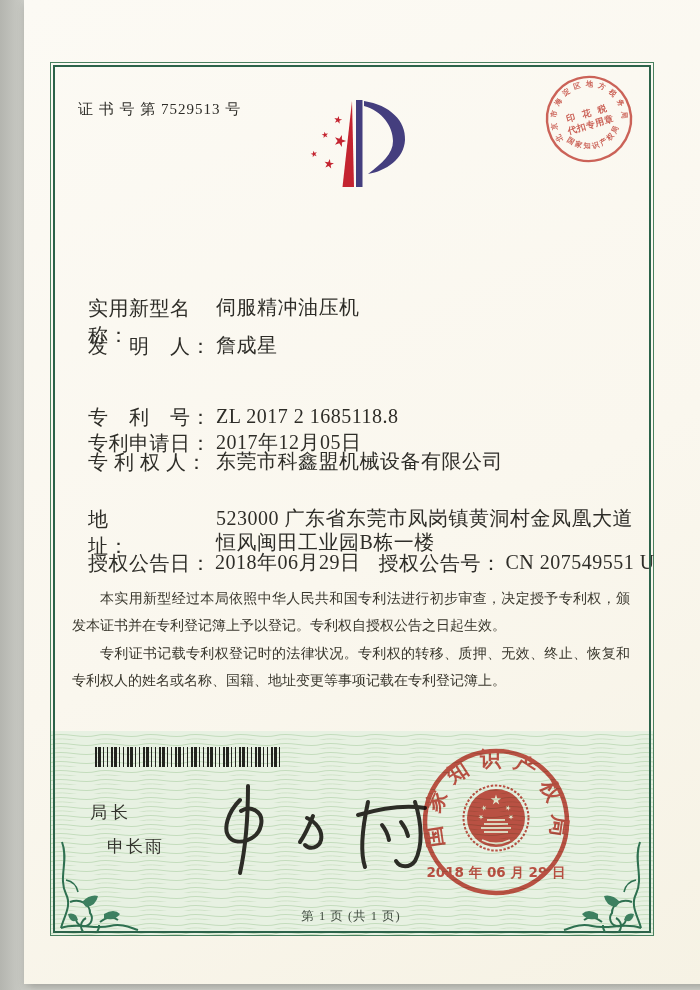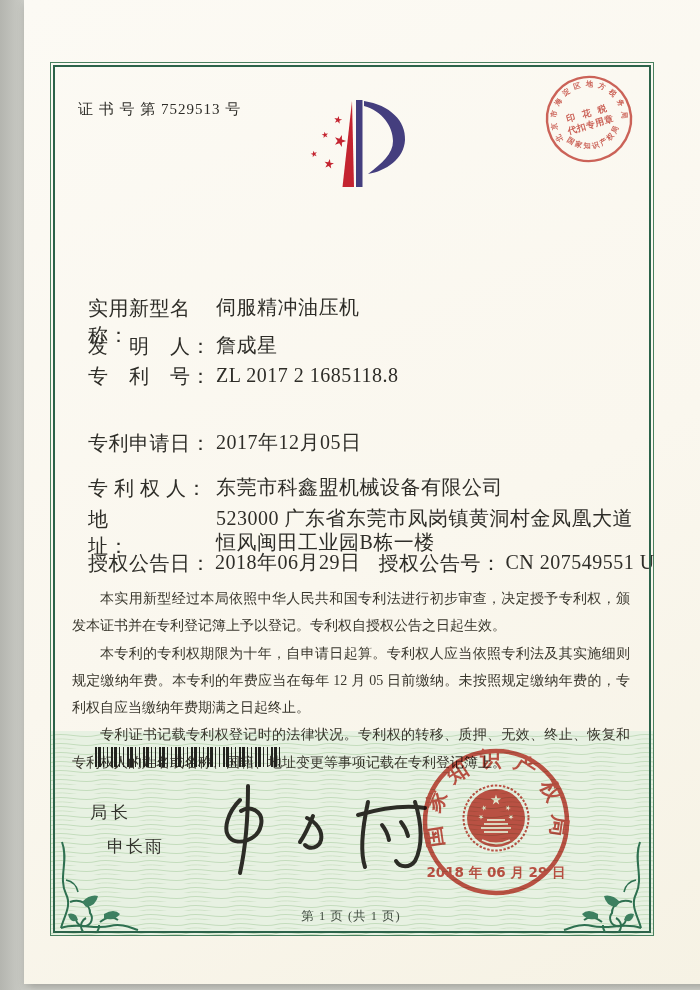"专 利 号：" div.row { top: 363px -> 404px }
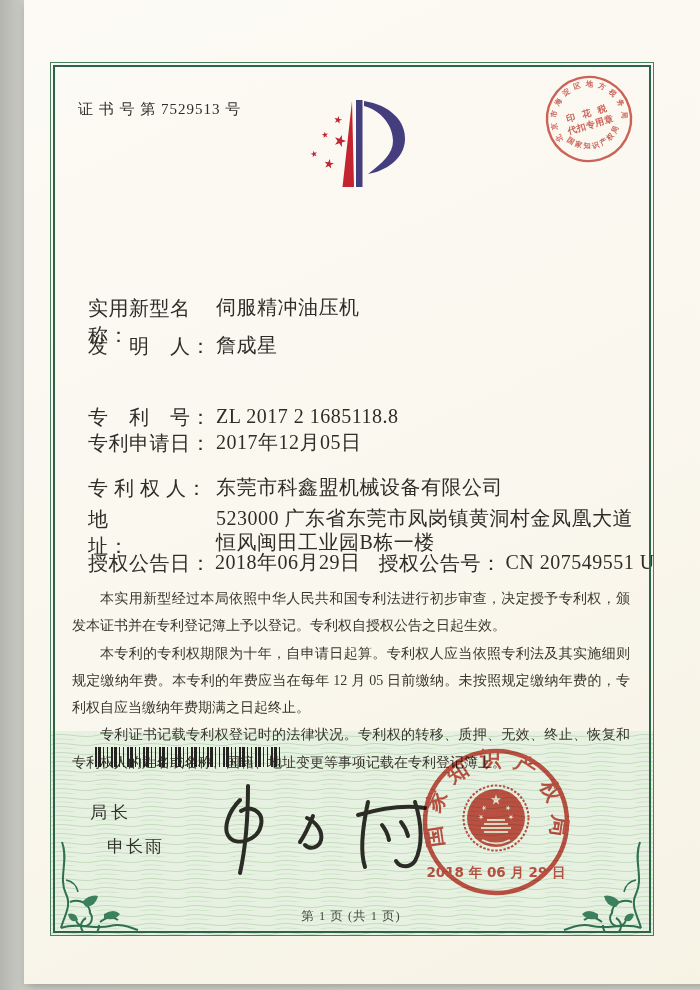"专 利 权 人：" div.row { top: 475px -> 449px }
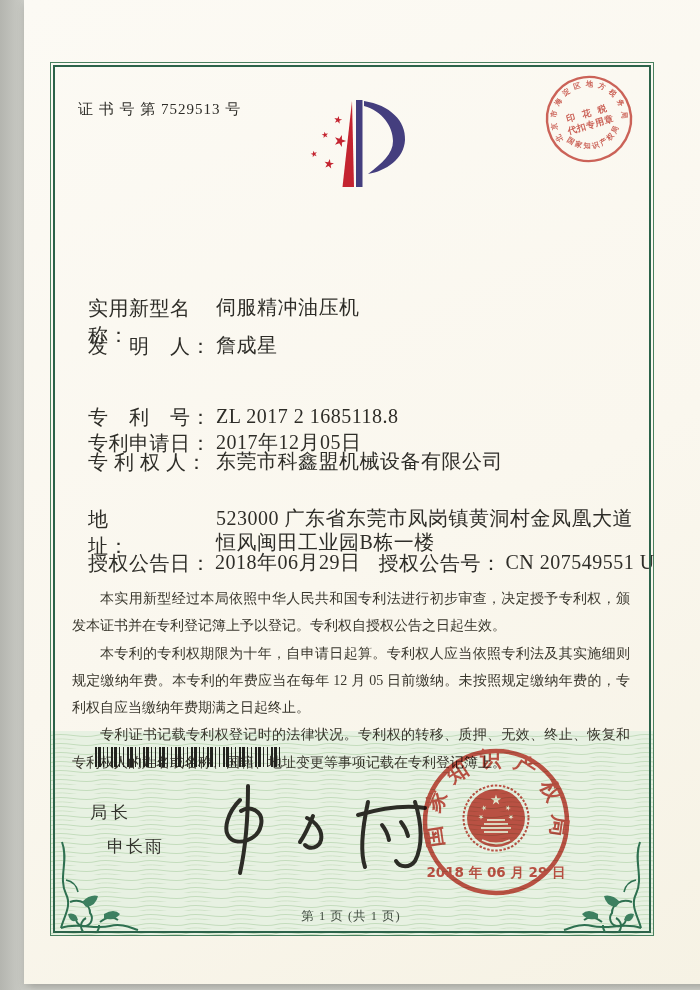"本专利的专利权期限为十年，自申请日起算。专利权人应当依照专利法及其实施细则规定缴" p { html: <p>本专利的专利权期限为十年，自申请日起算。专利权人应当依照专利法及其实施细则规定缴纳年费。本专利的年费应当在每年 12 月 05 日前缴纳。未按照规定缴纳年费的，专利权自应当缴纳年费期满之日起终止。</p> -> none }
